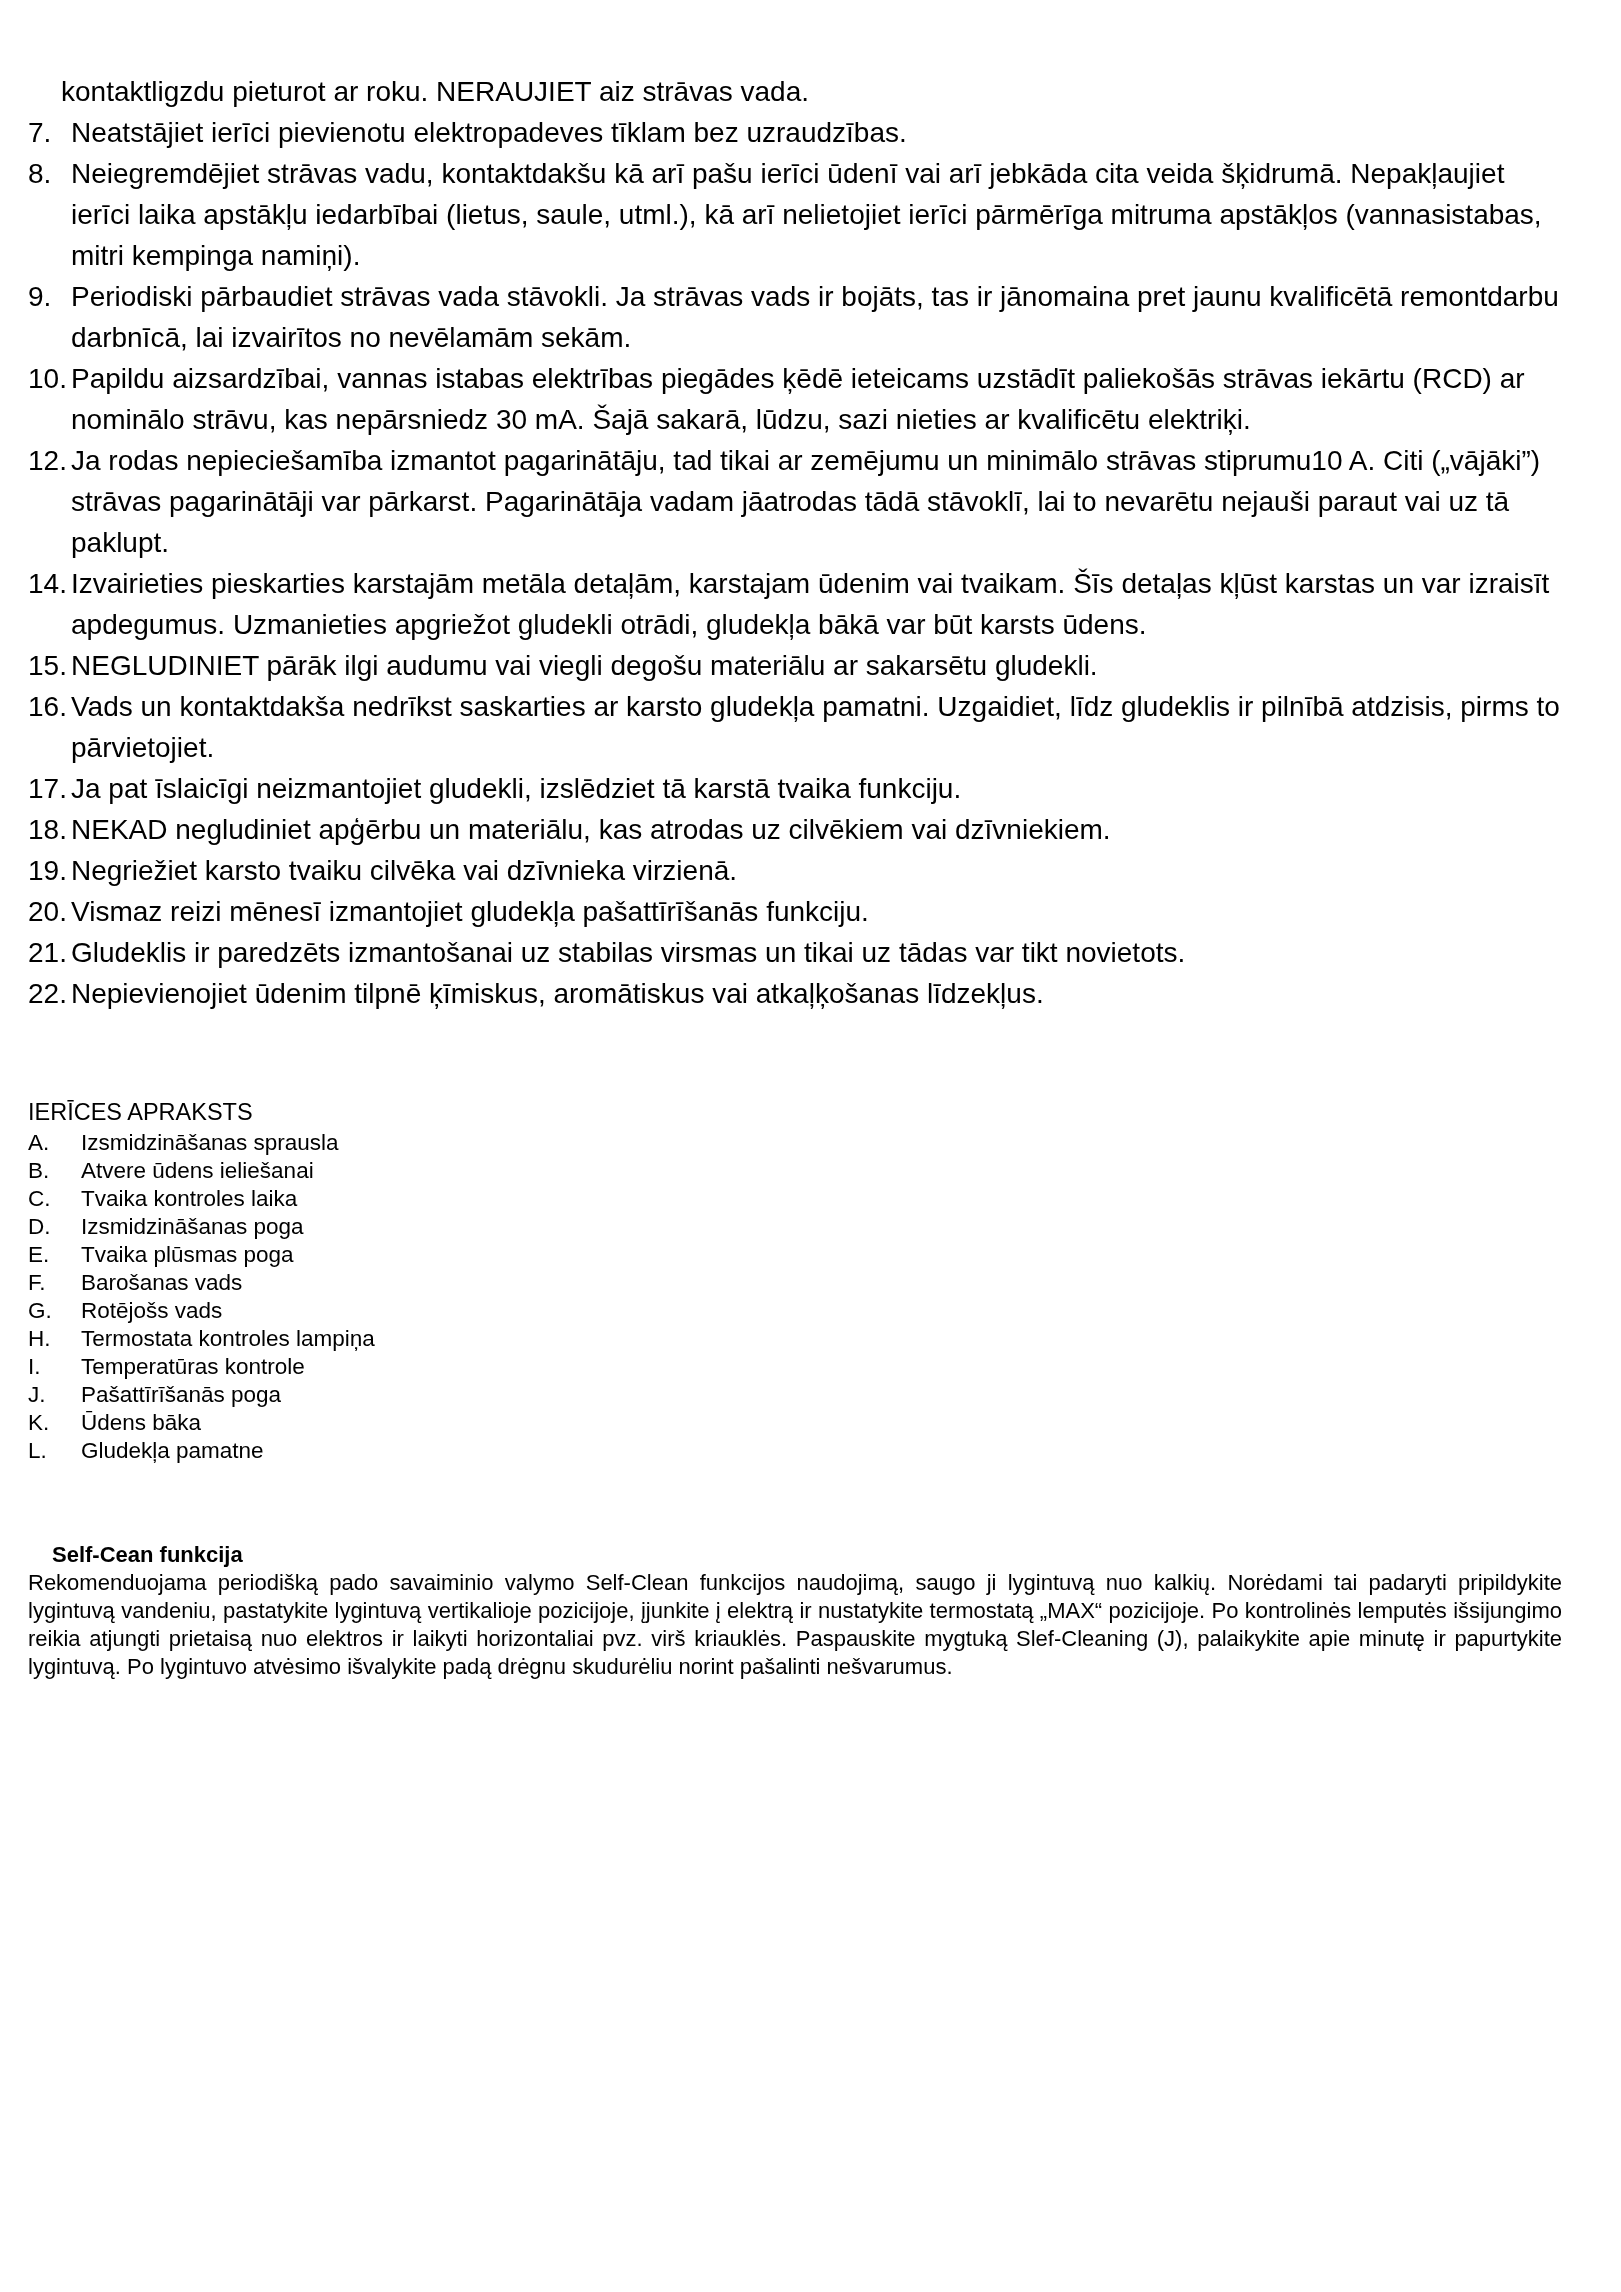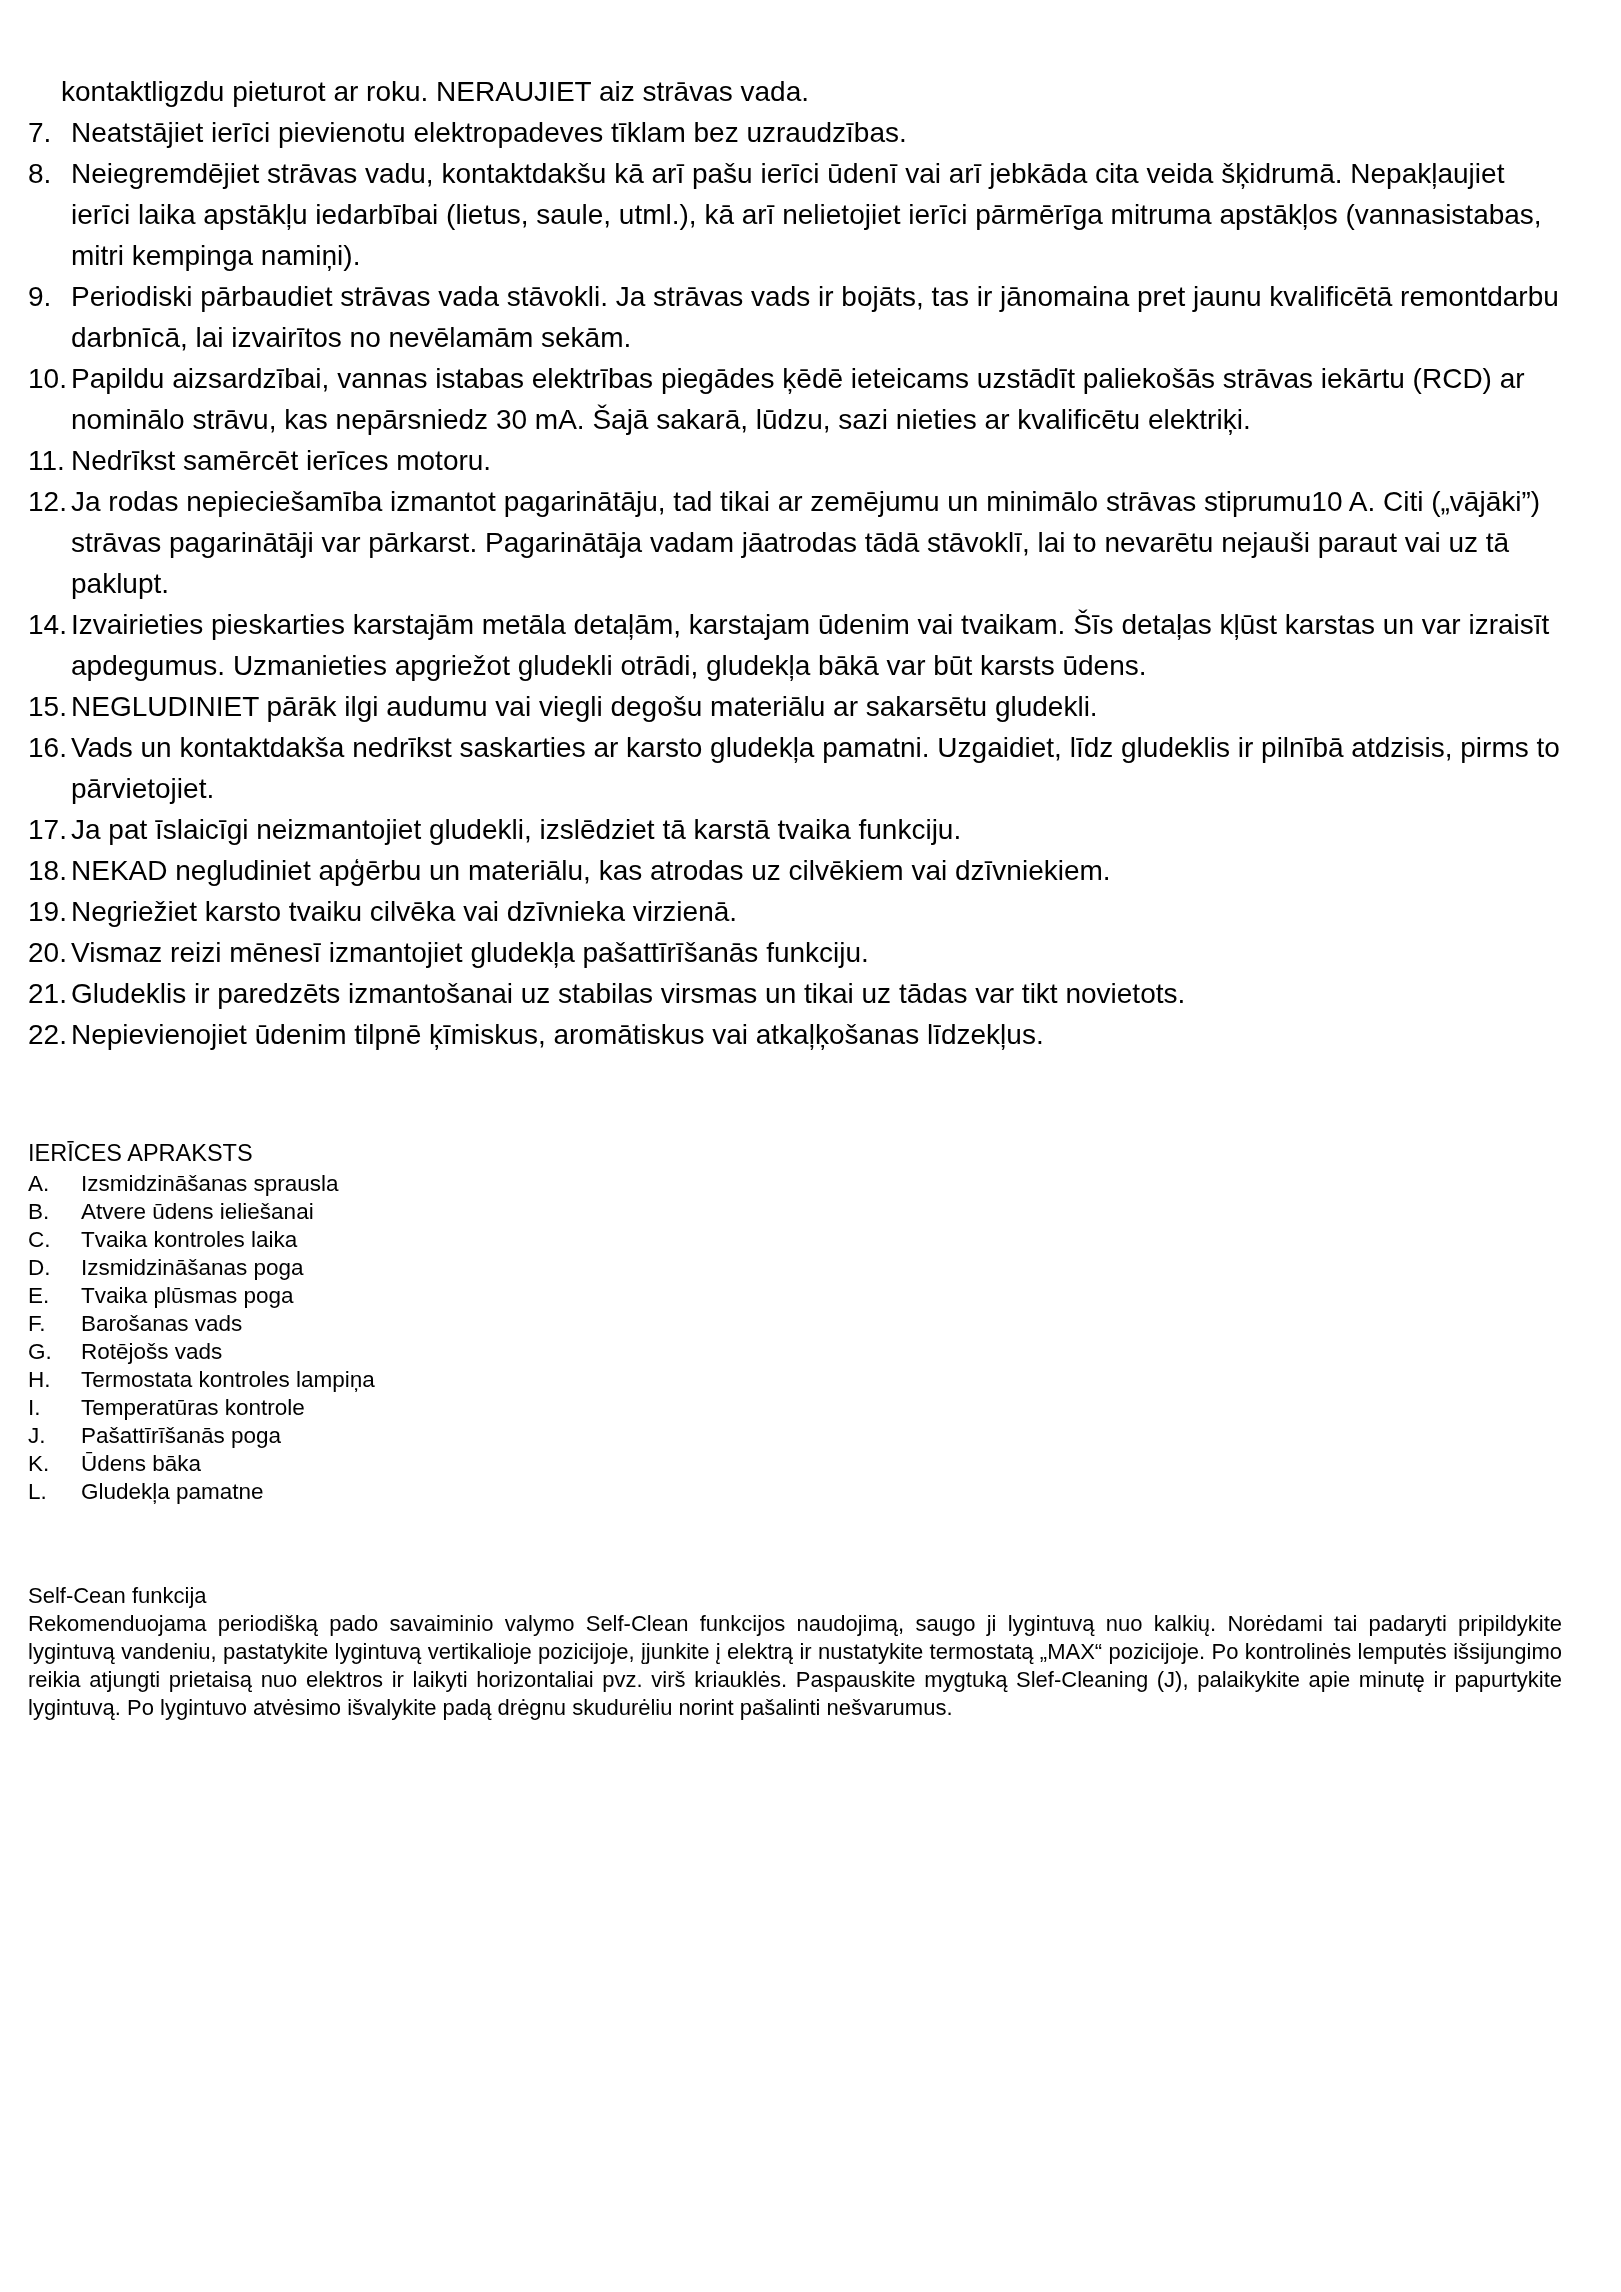"11." div.safety-item { html: <div> <span>11.</span> <span>Nedrīkst samērcēt ierīces motoru.</span> </div> -> none }
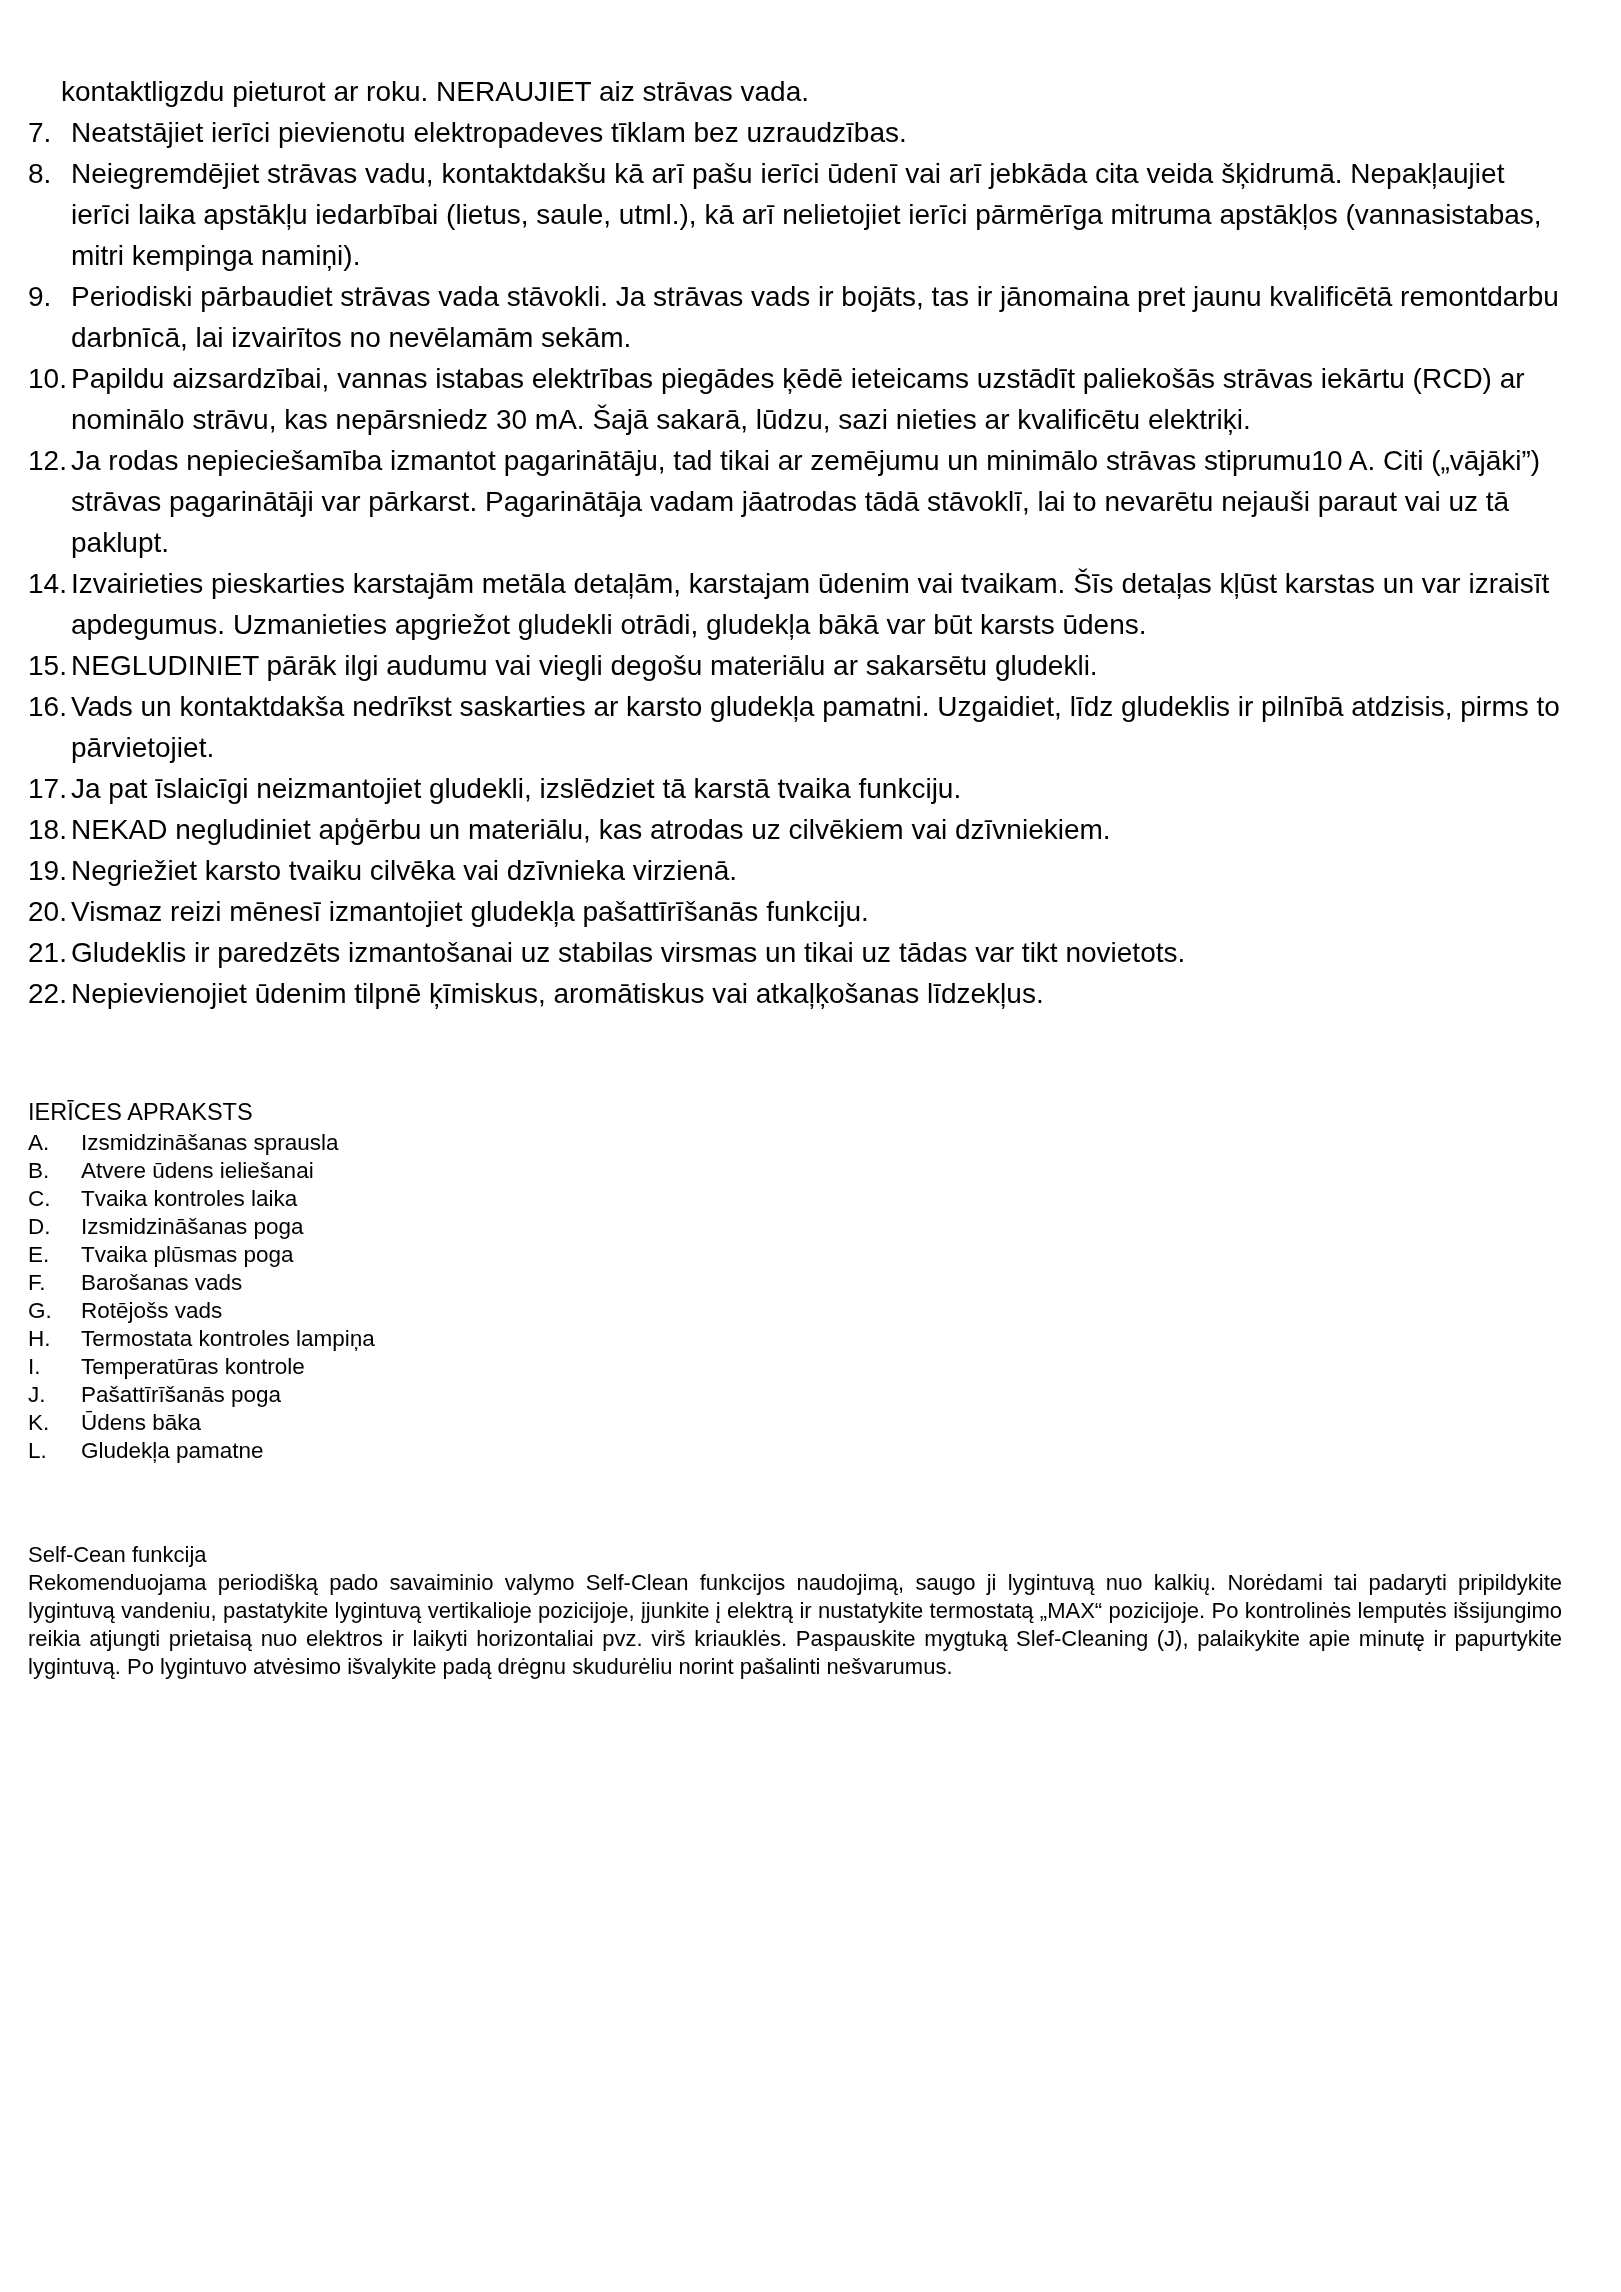"Self-Cean funkcija" .self-clean-title { font-weight: normal -> bold; margin-left: none -> 24px }
